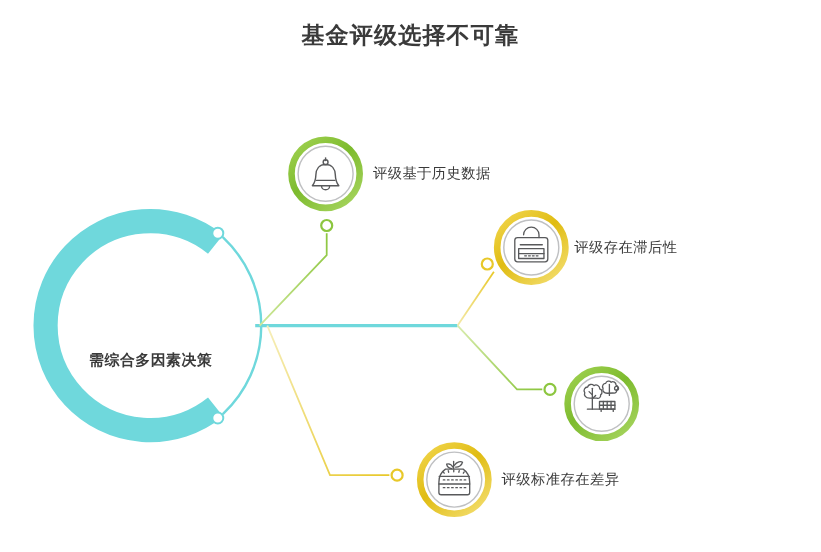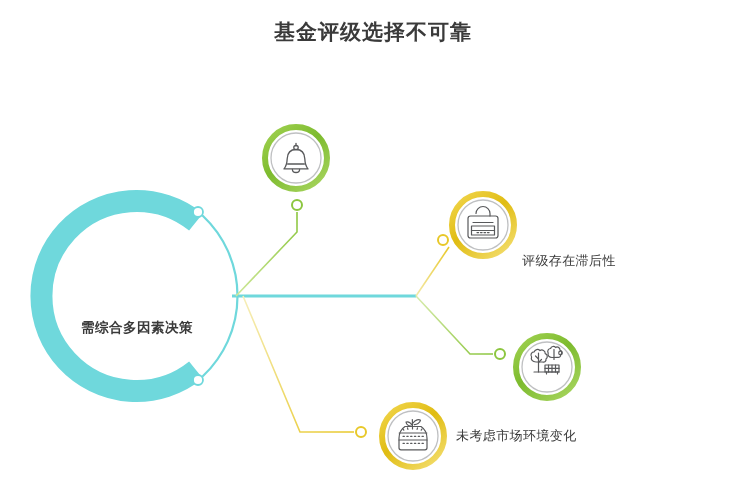"评级基于历史数据" div.node-label { html: none -> <div>评级基于历史数据</div> }
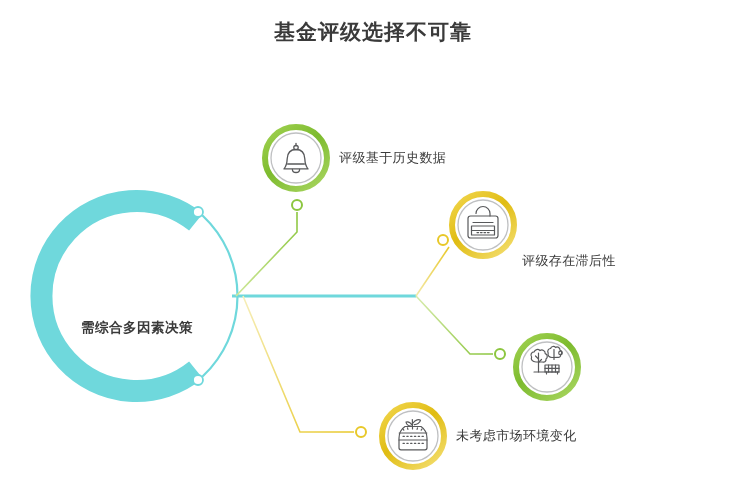"评级存在滞后性" div.node-label { margin-top: 36px -> none }
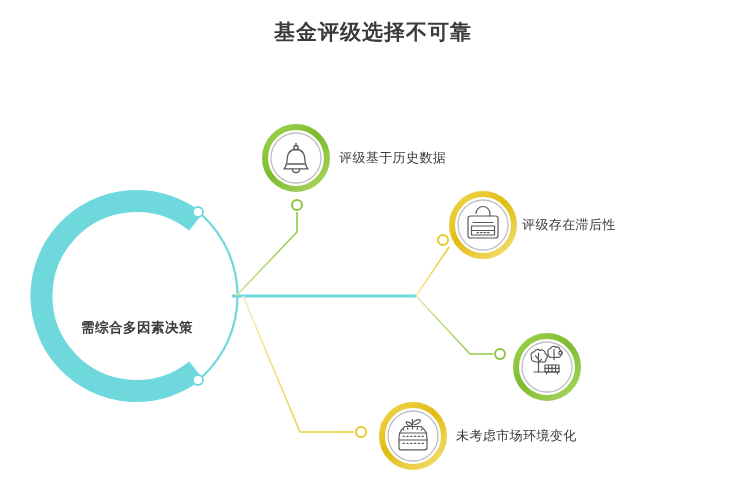"未考虑市场环境变化" div.node-label { text: 未考虑市场环境变化 -> 评级标准存在差异 }
